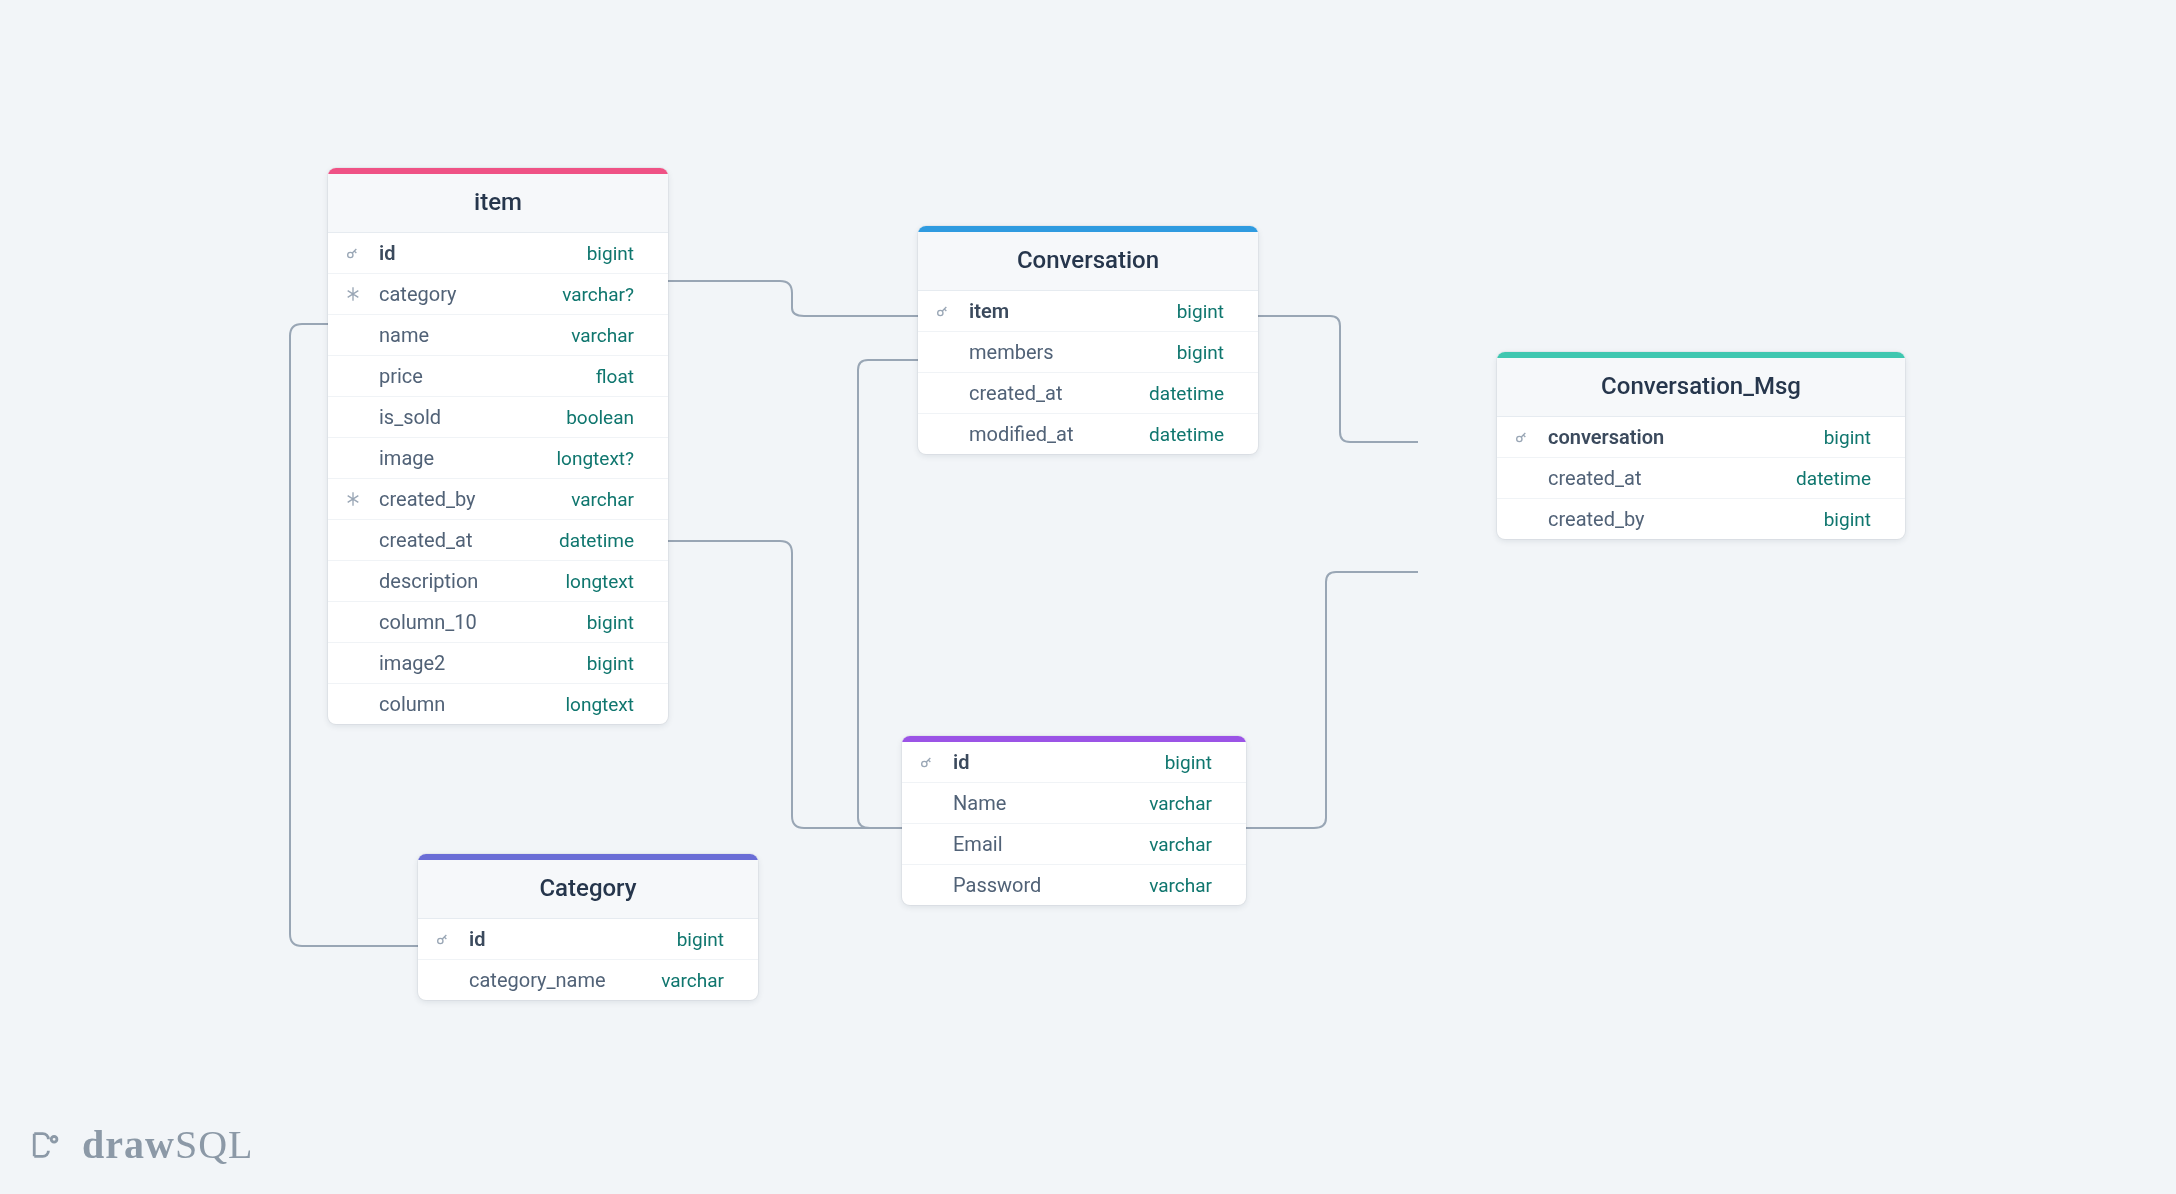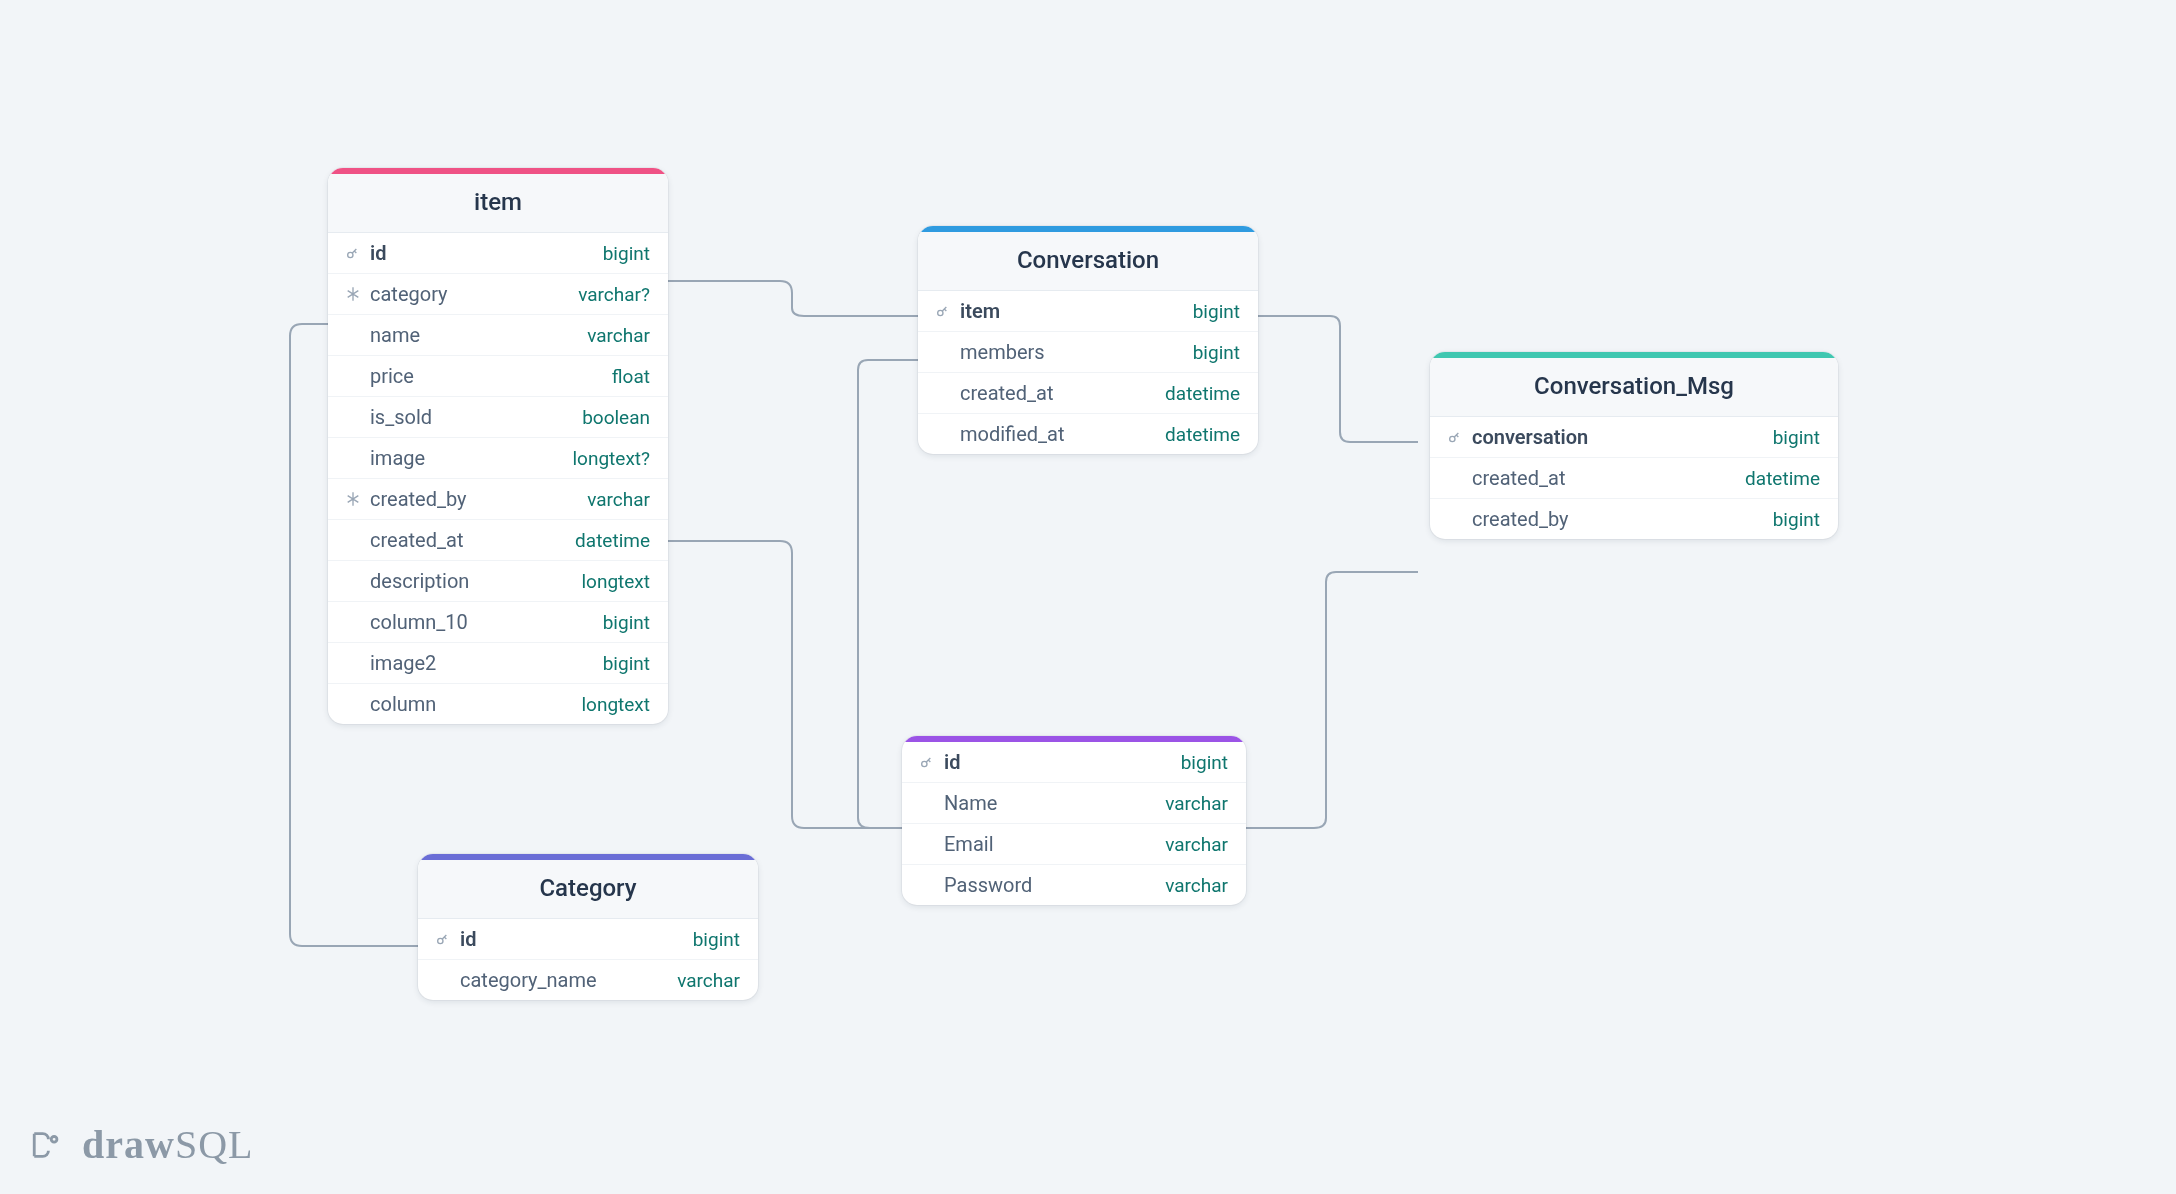"item" .table { border-radius: 15px -> 8px }
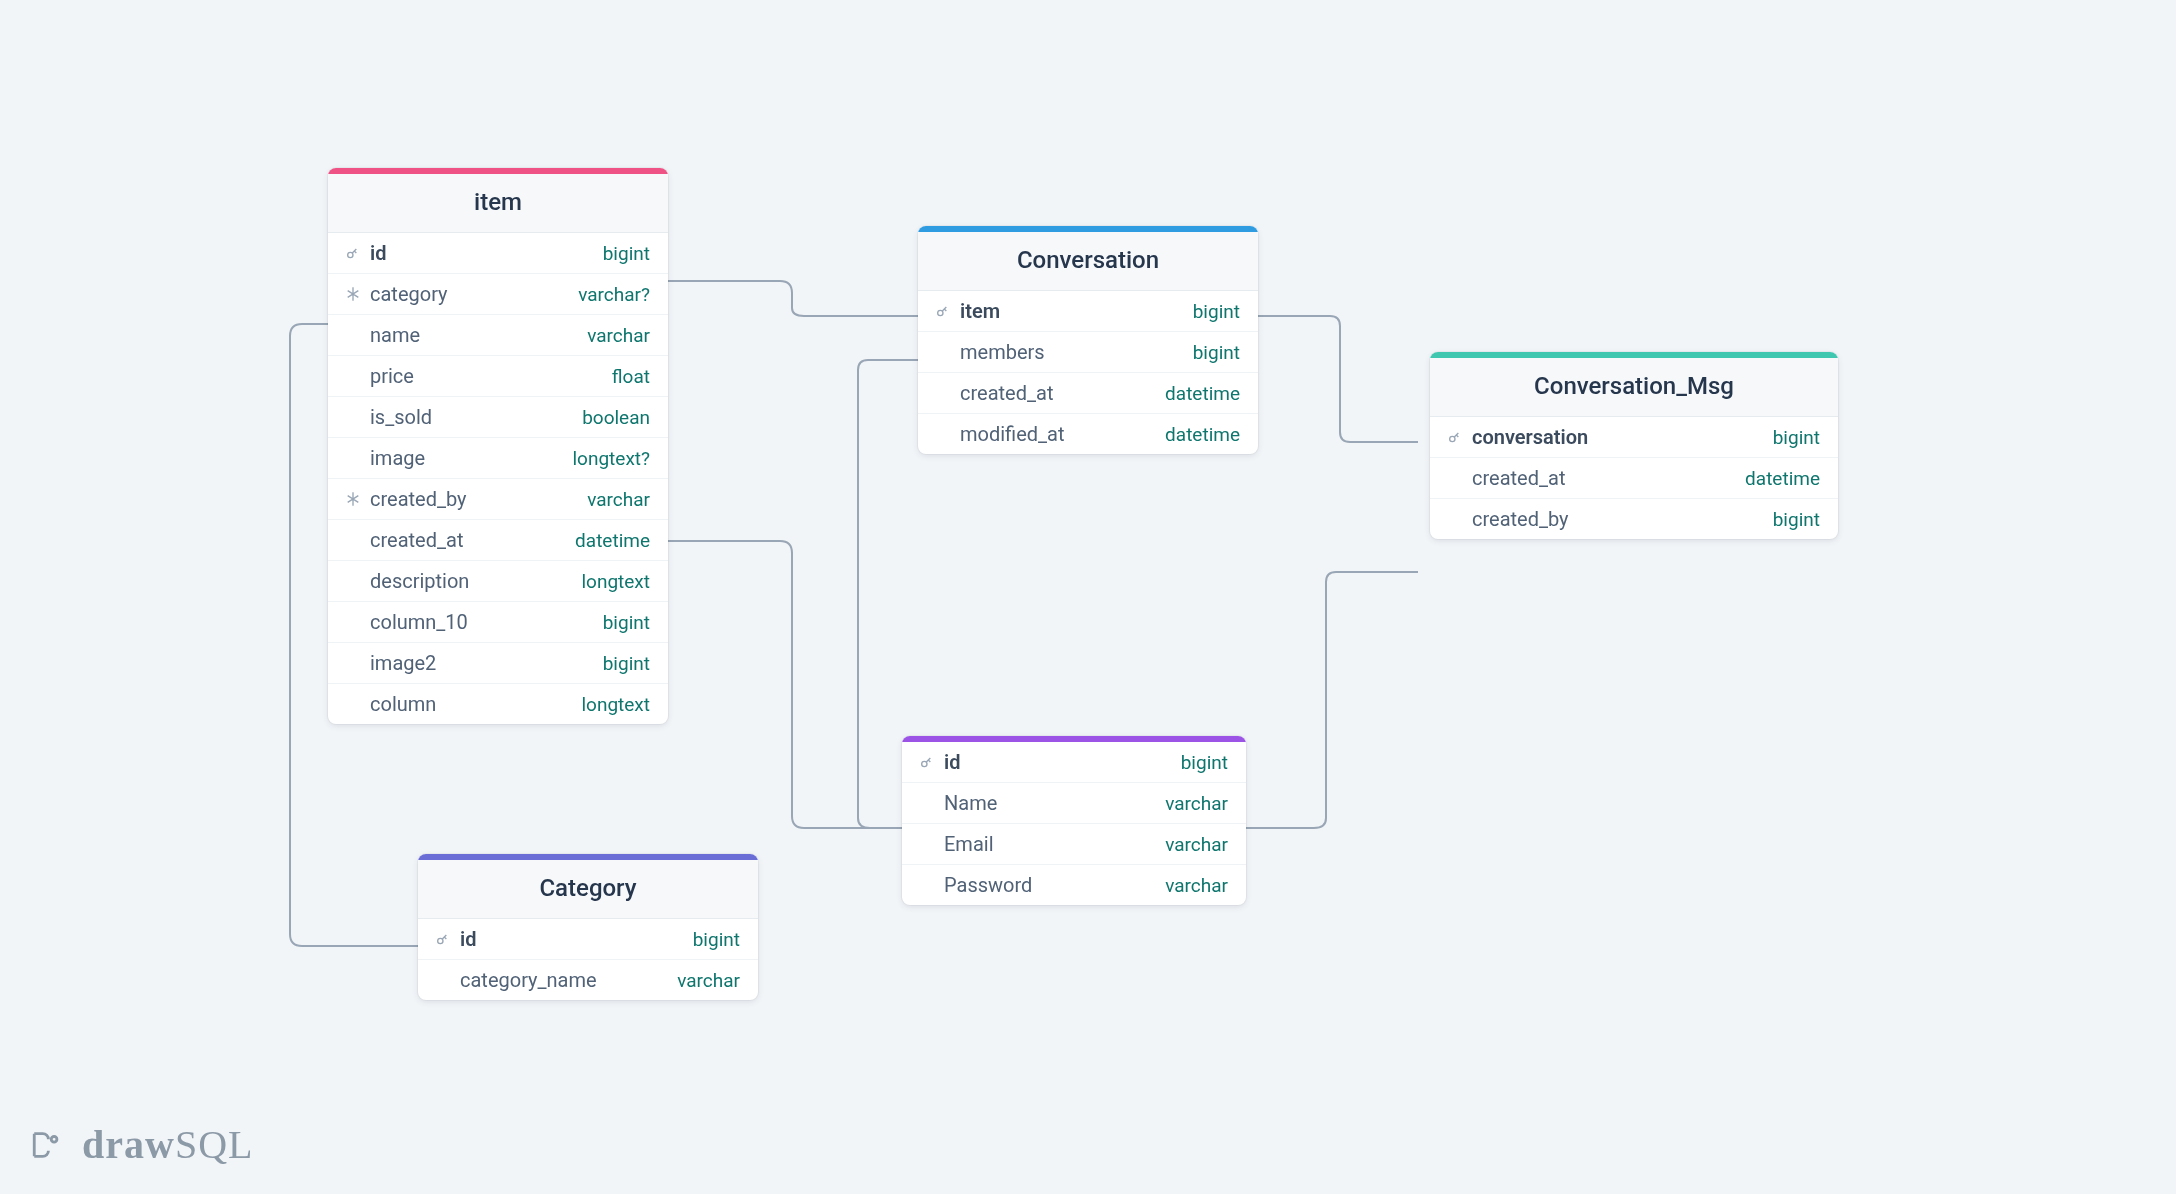"id" .row { gap: 6px -> 15px; padding: 8px 18px 8px 14px -> 8px 34px 8px 14px }
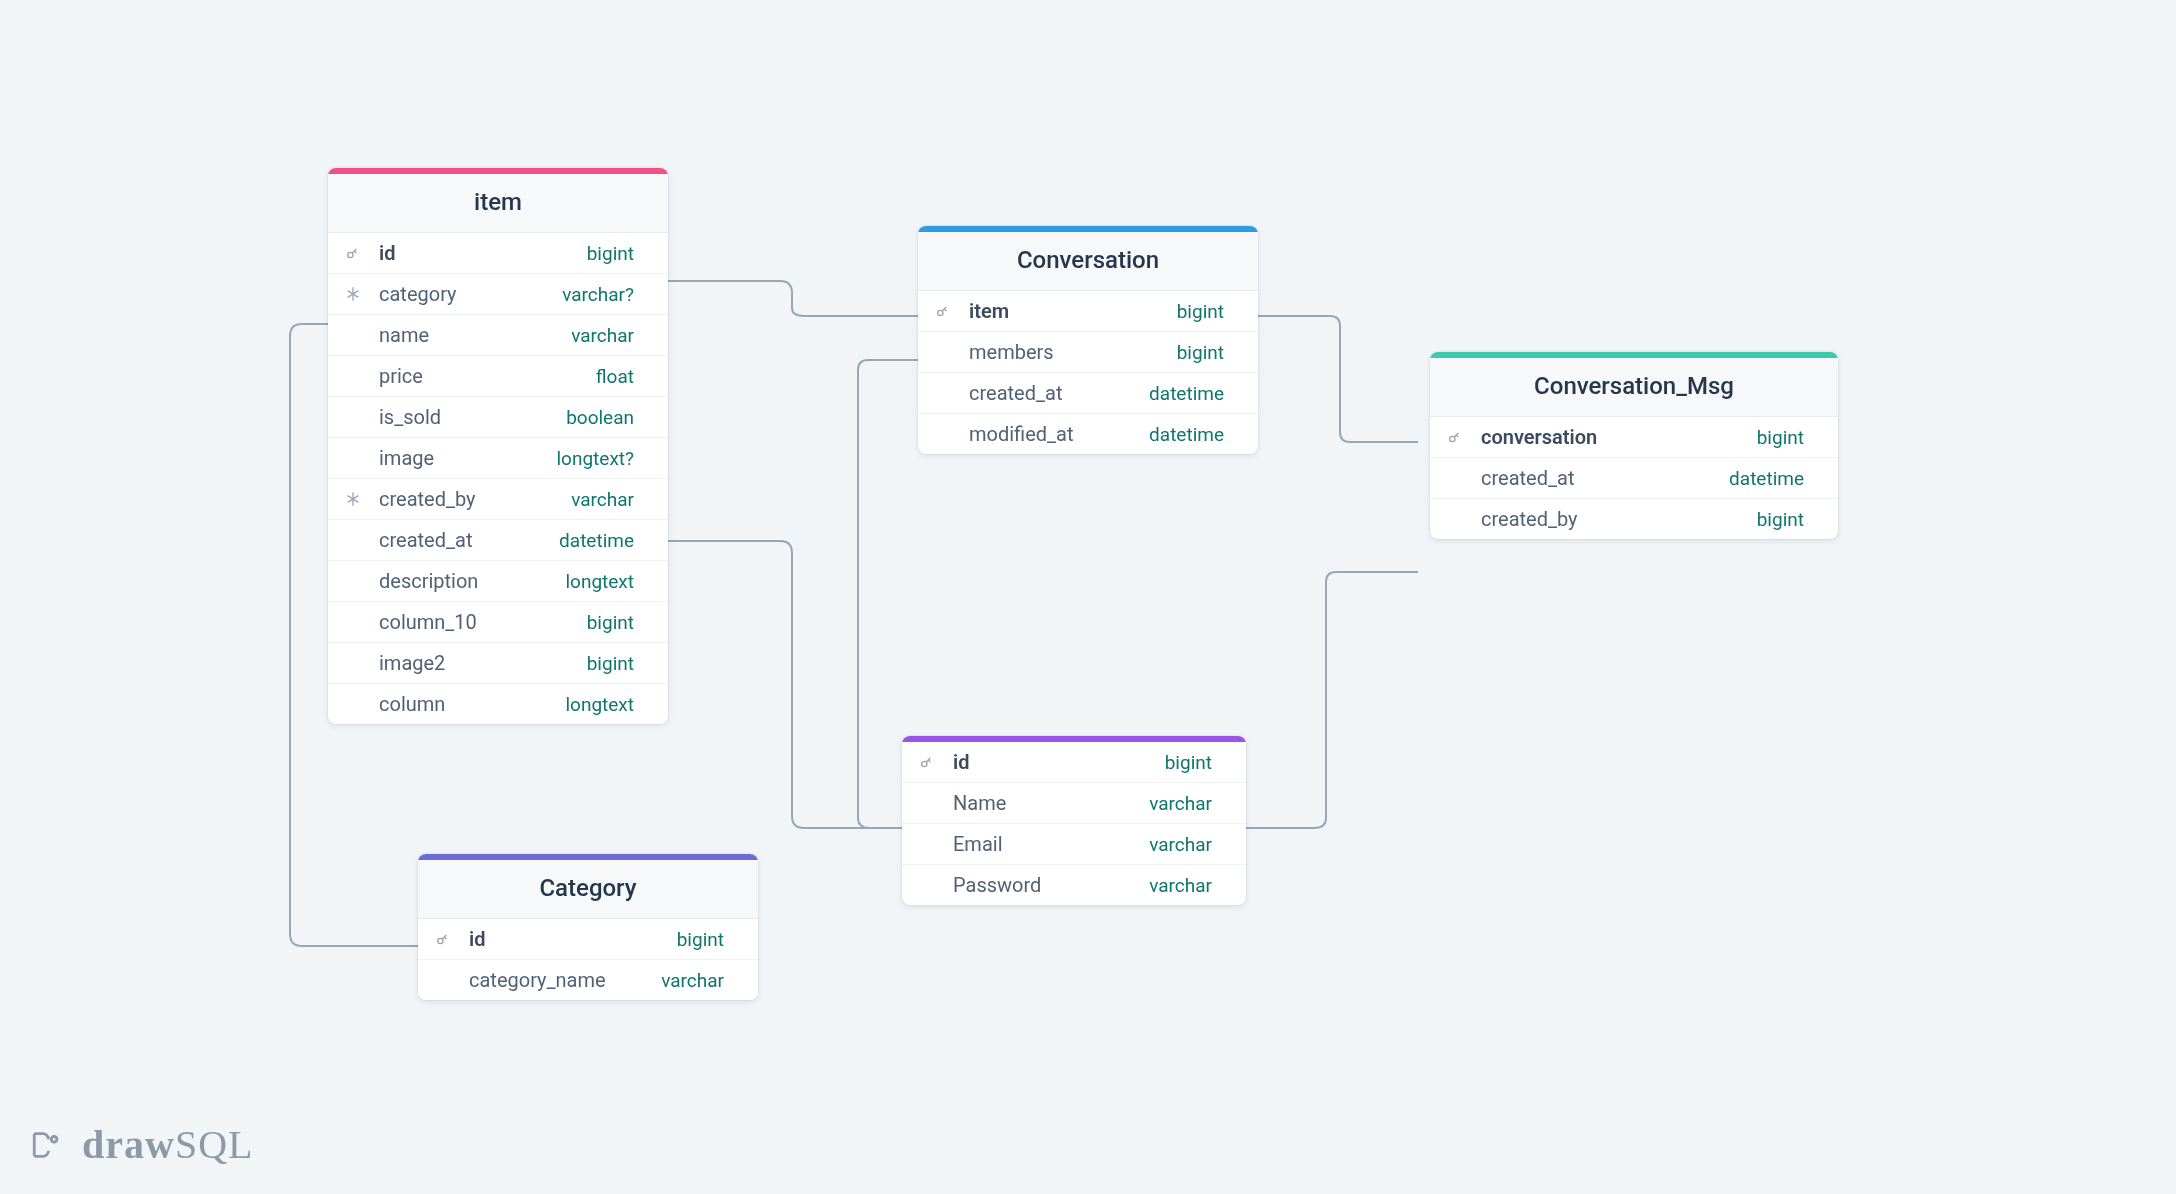"Conversation_Msg" div.table { left: 1430px -> 1497px }
